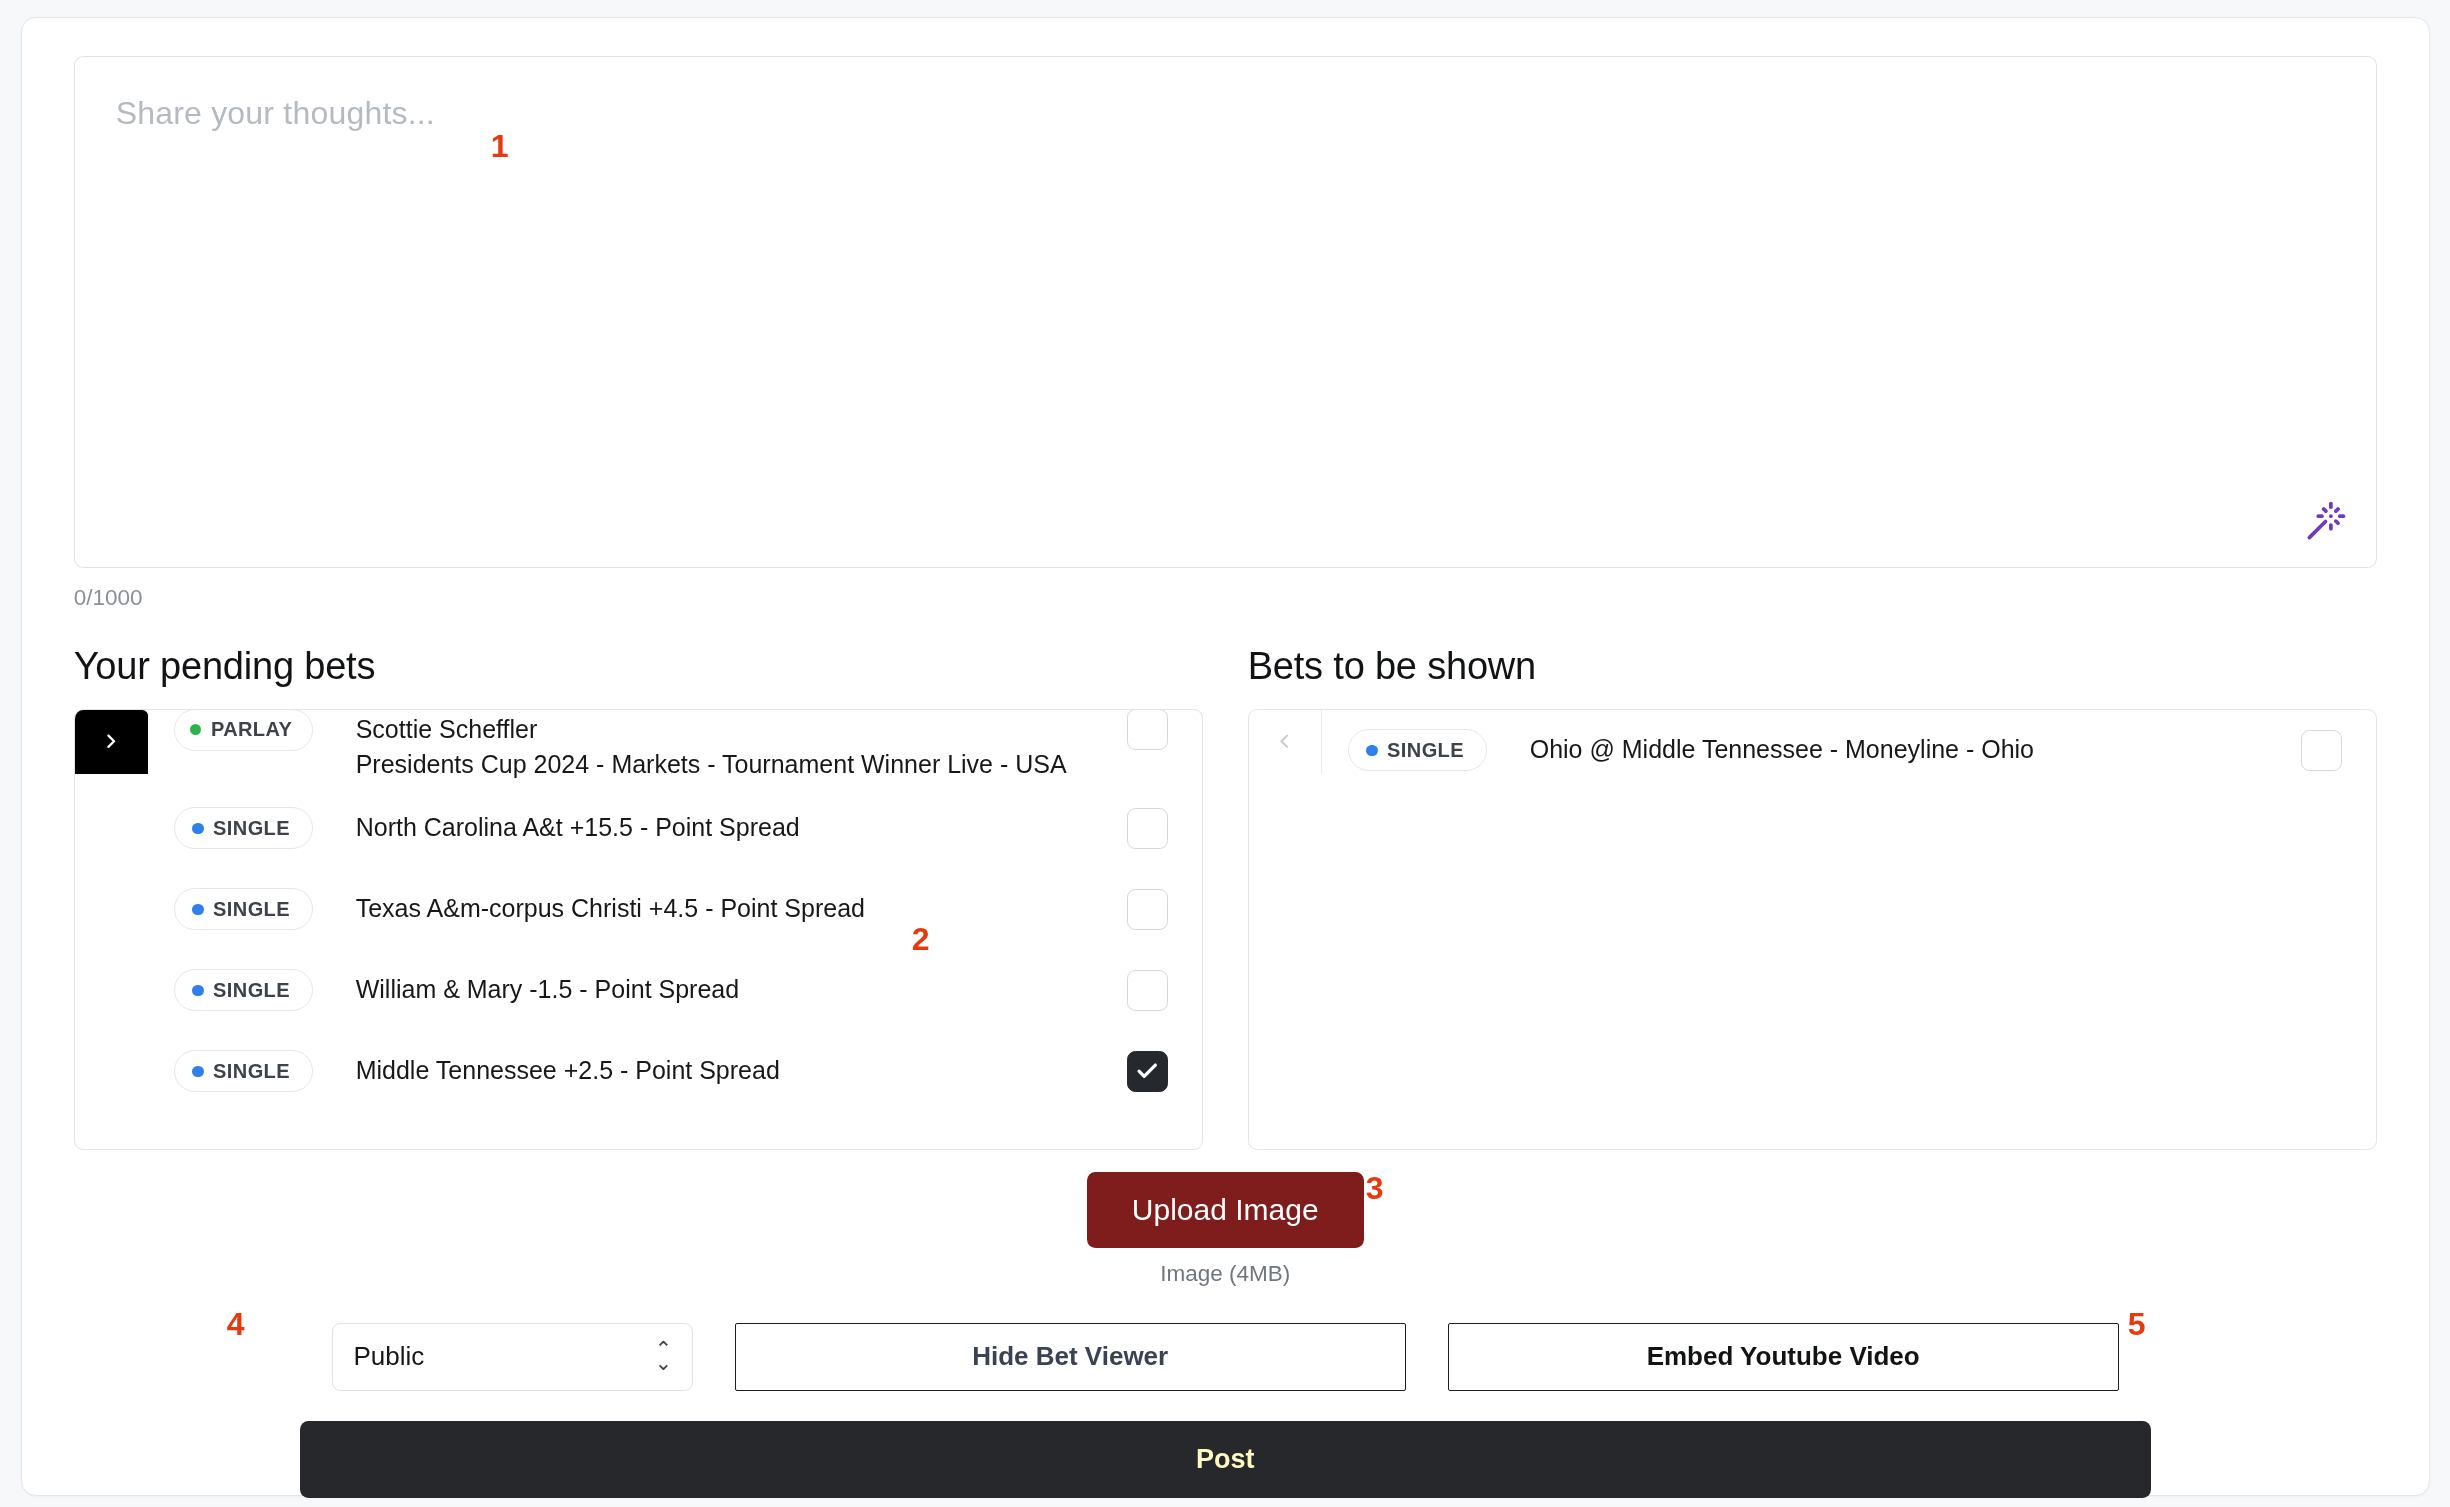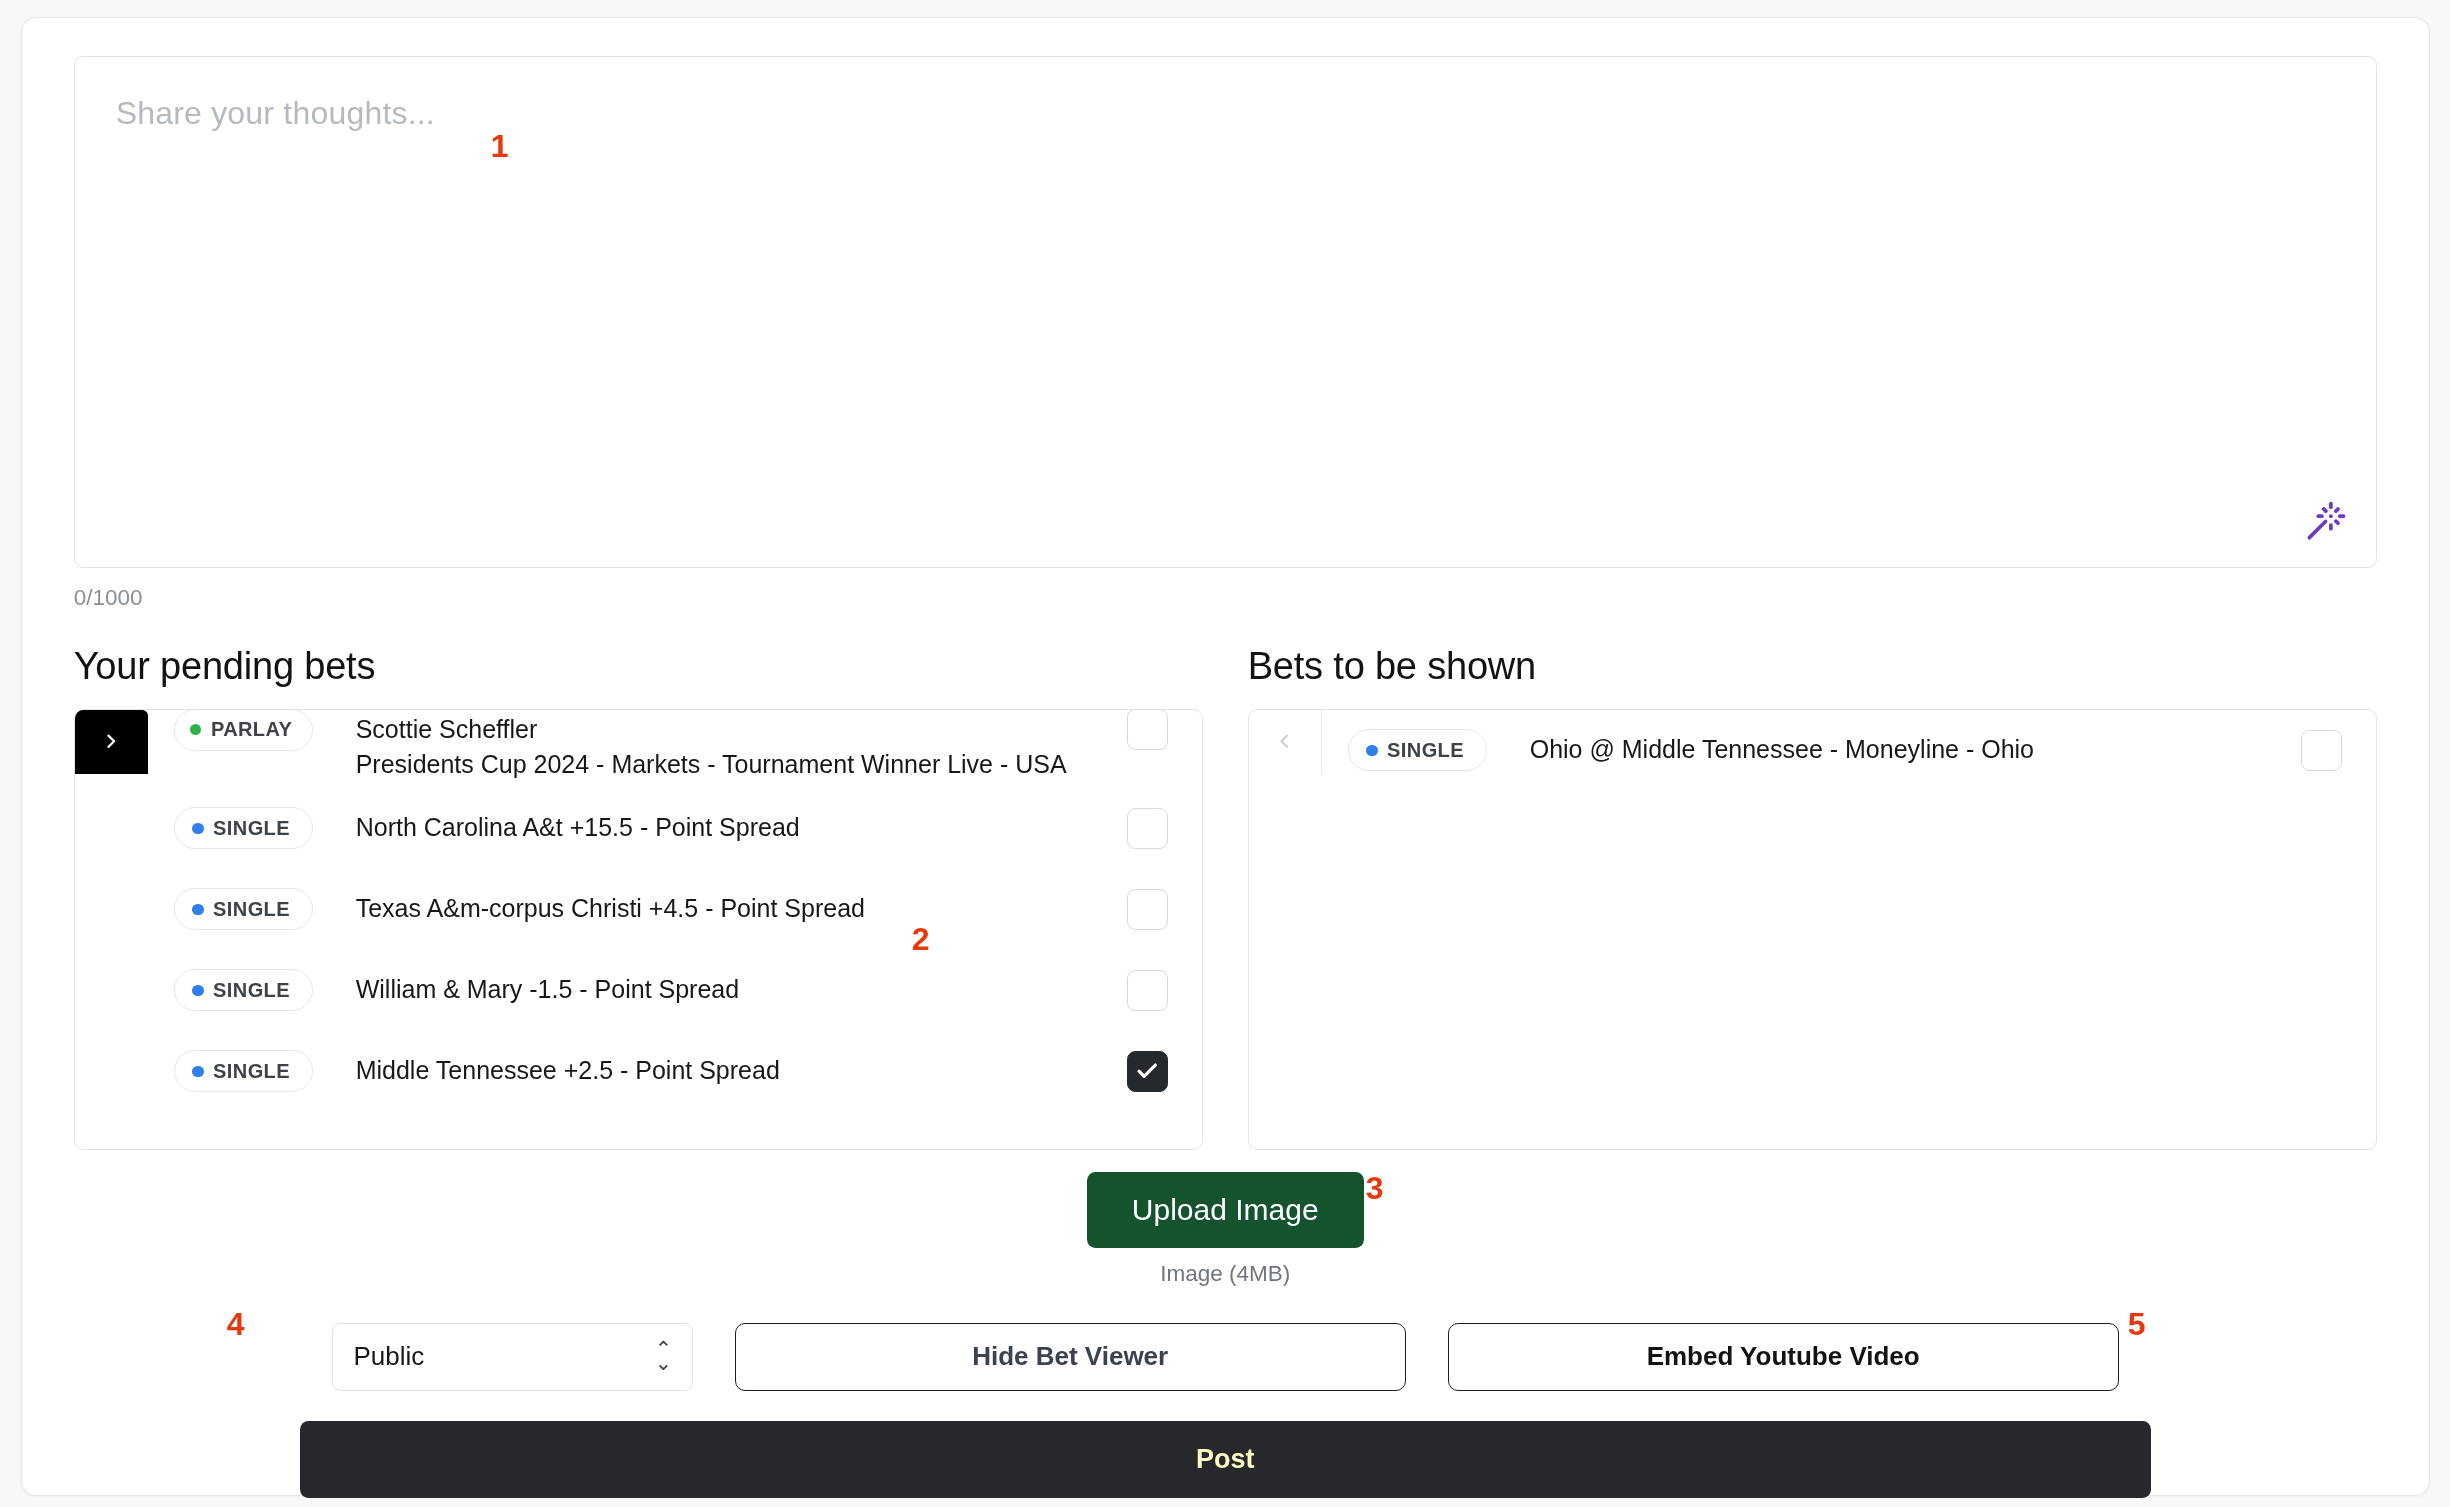"Upload Image" .upload-btn { background: #14532d -> #7f1d1d }
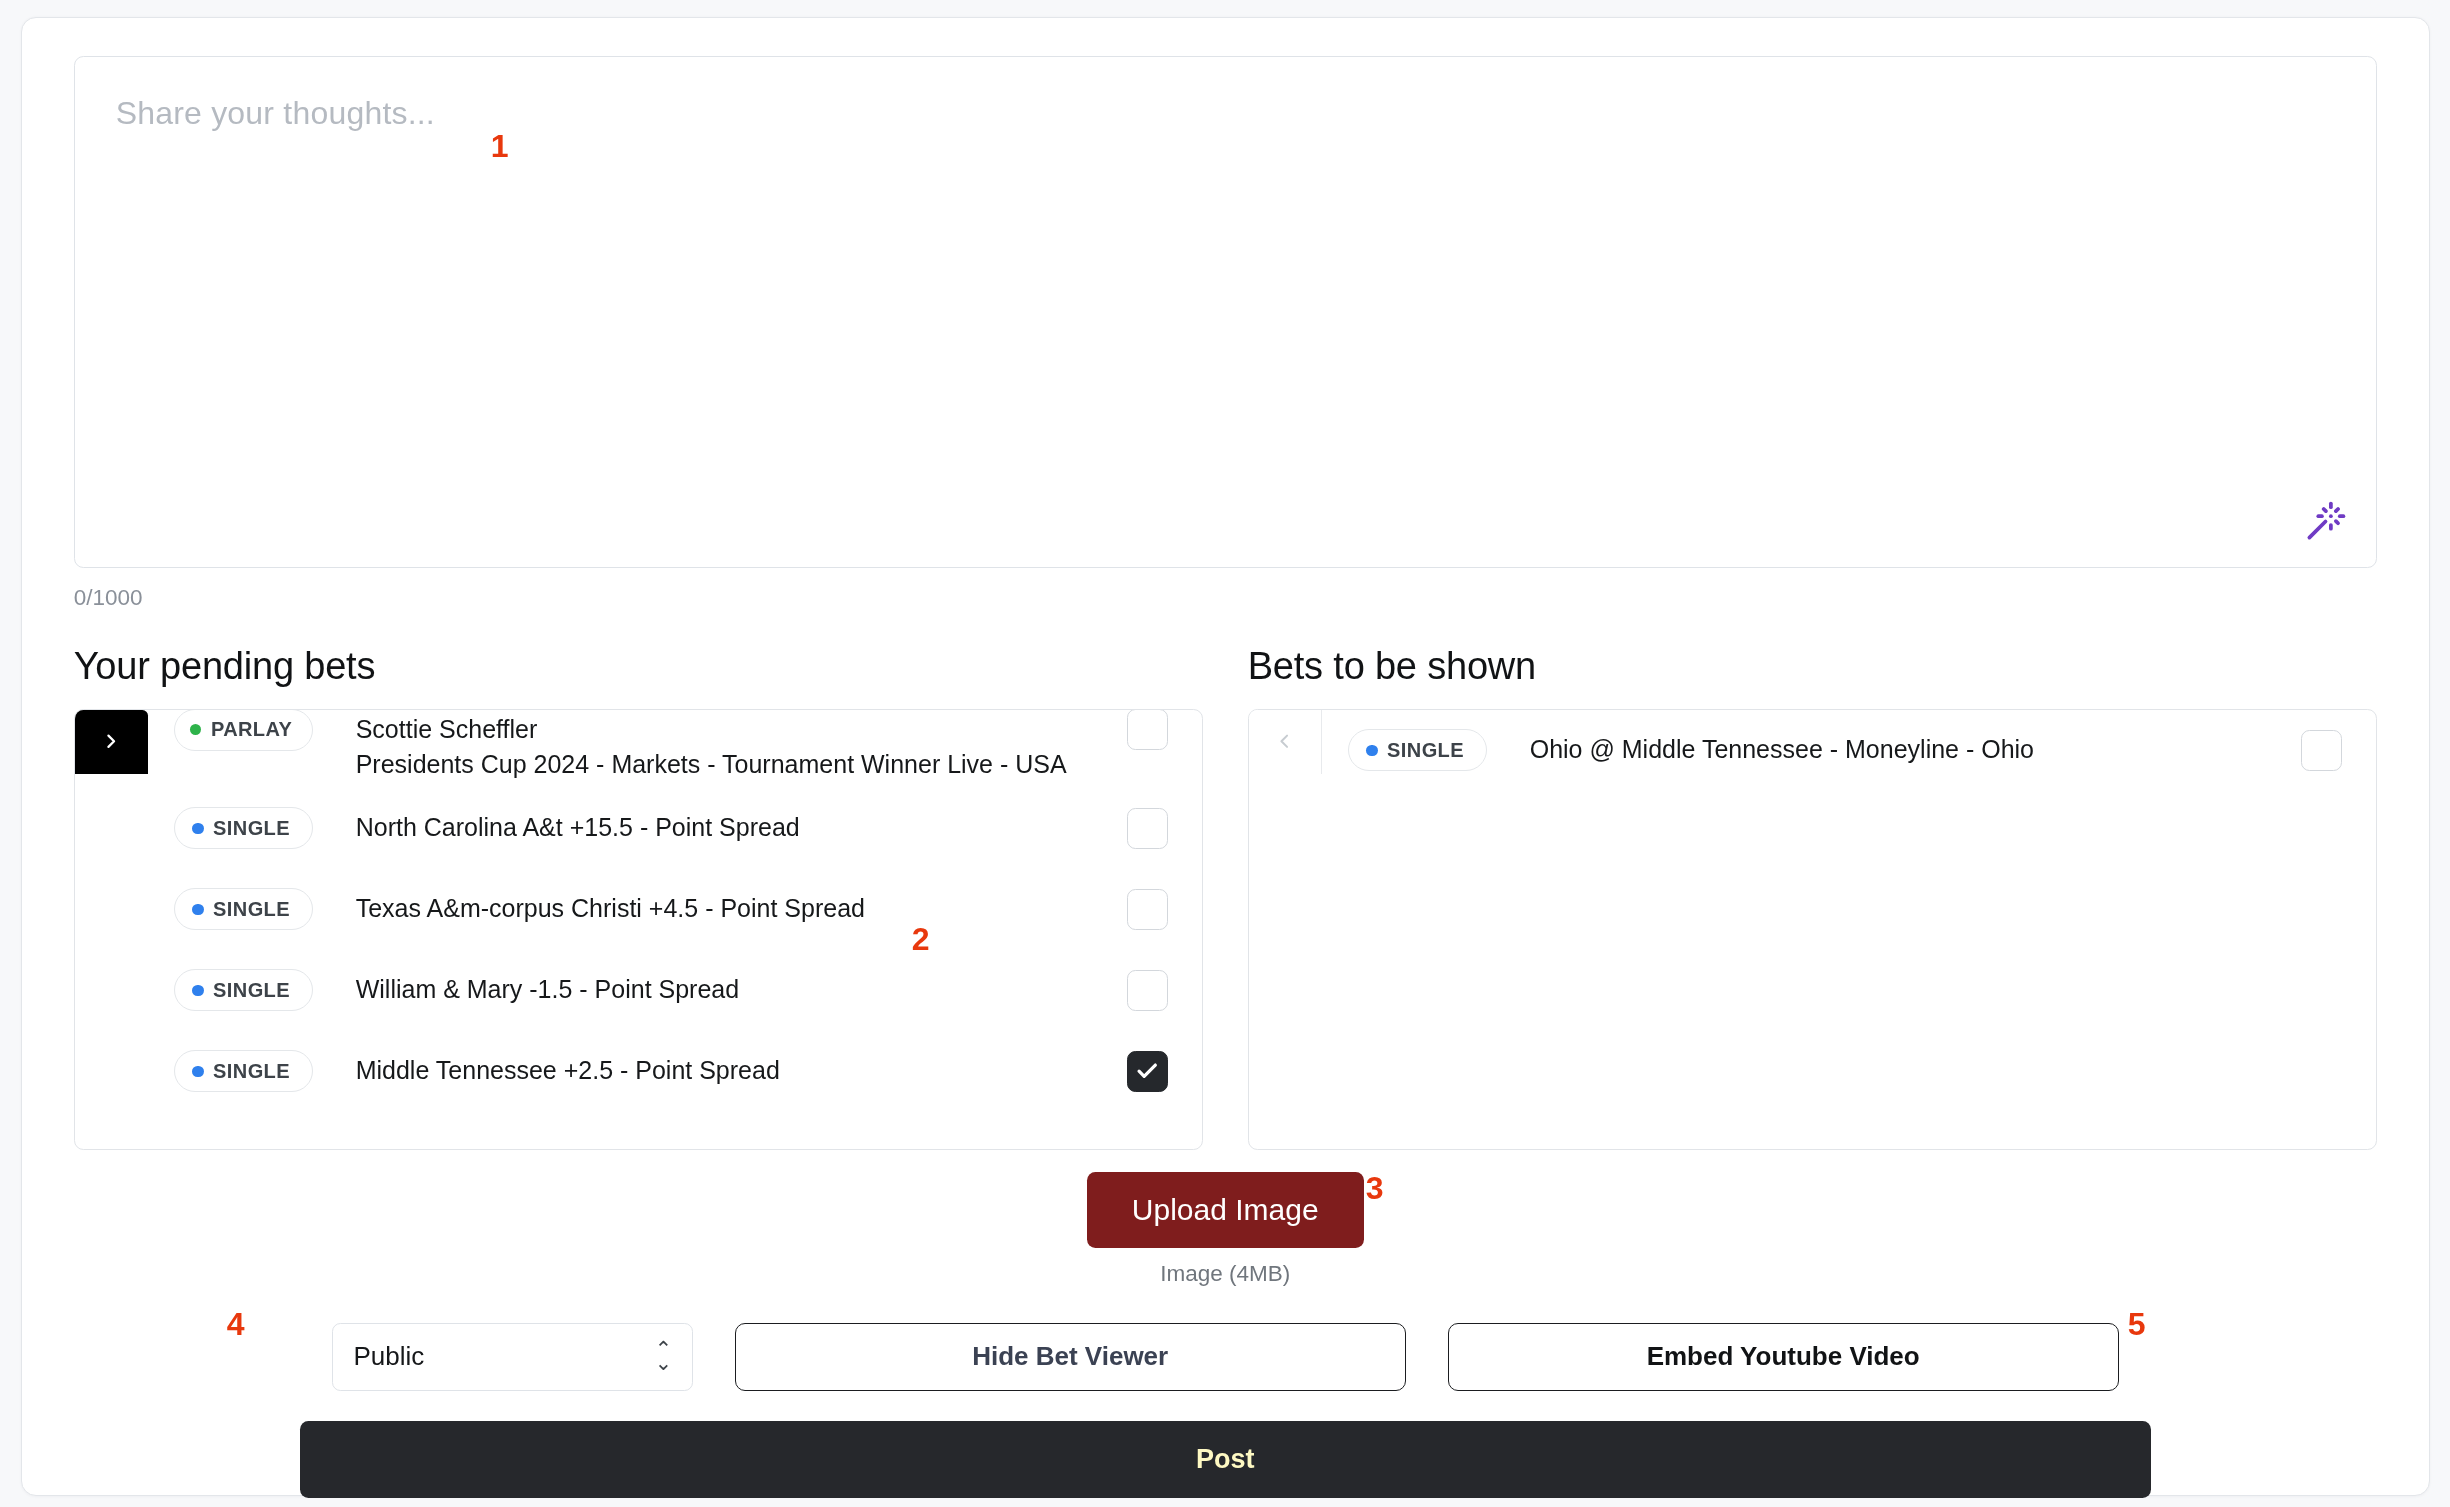"Hide Bet Viewer" .ghost-btn { border-radius: 10px -> 2px }
